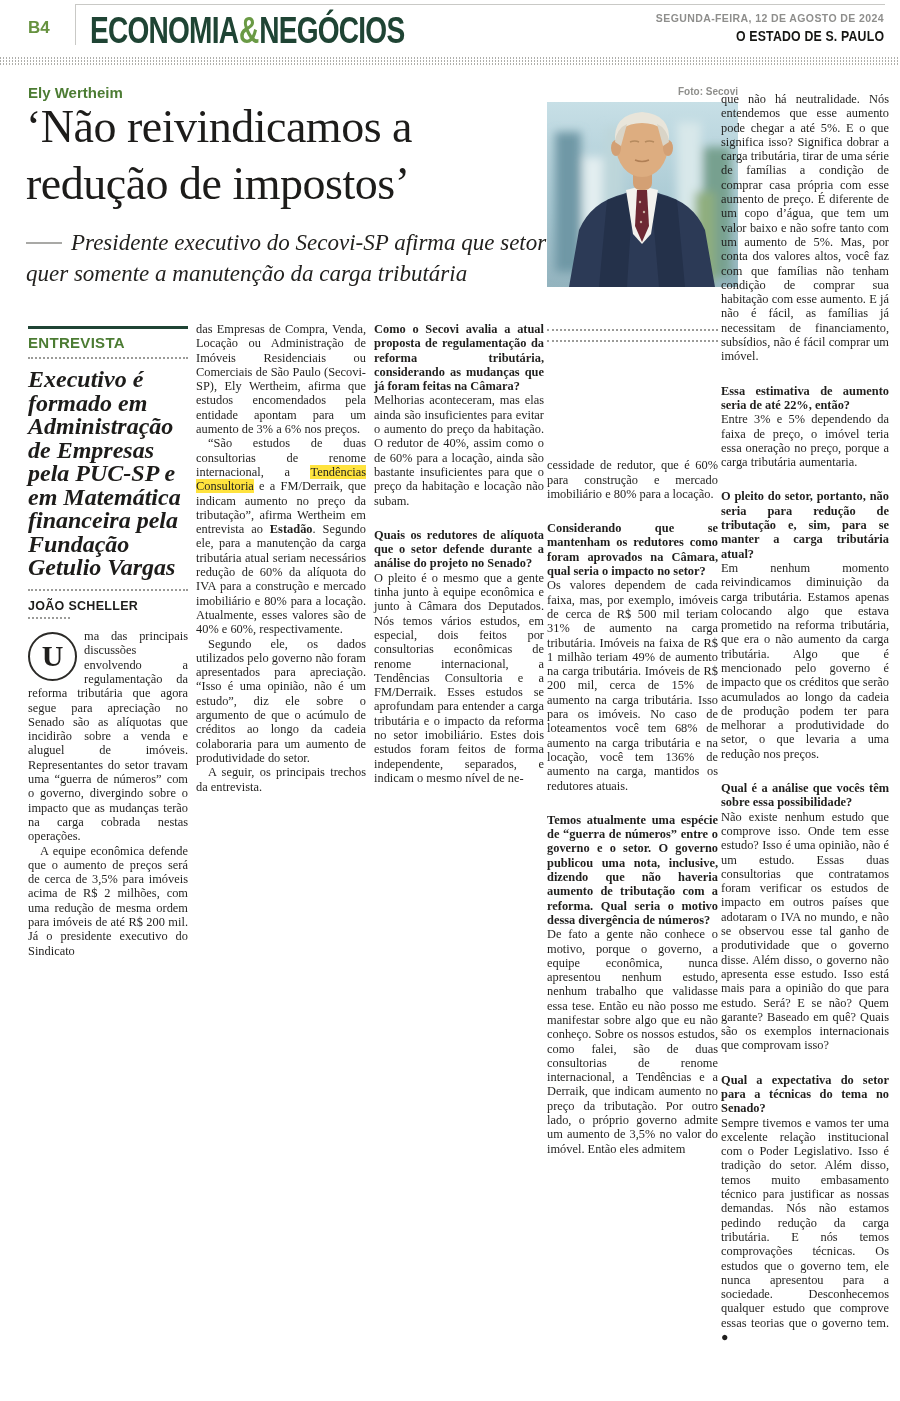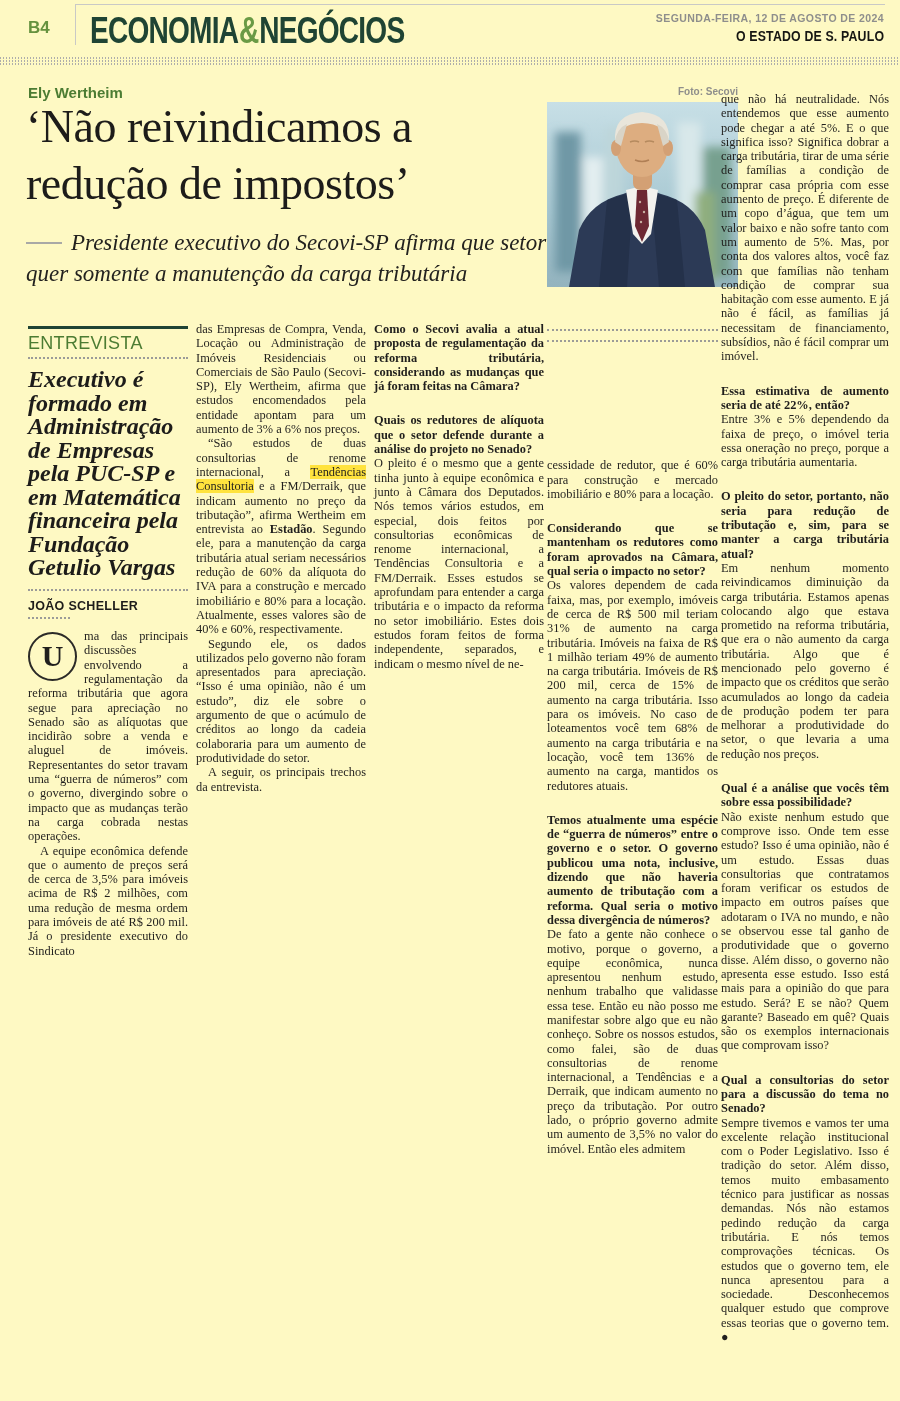"B4" .page { background: #fef9c3 -> #ffffff }
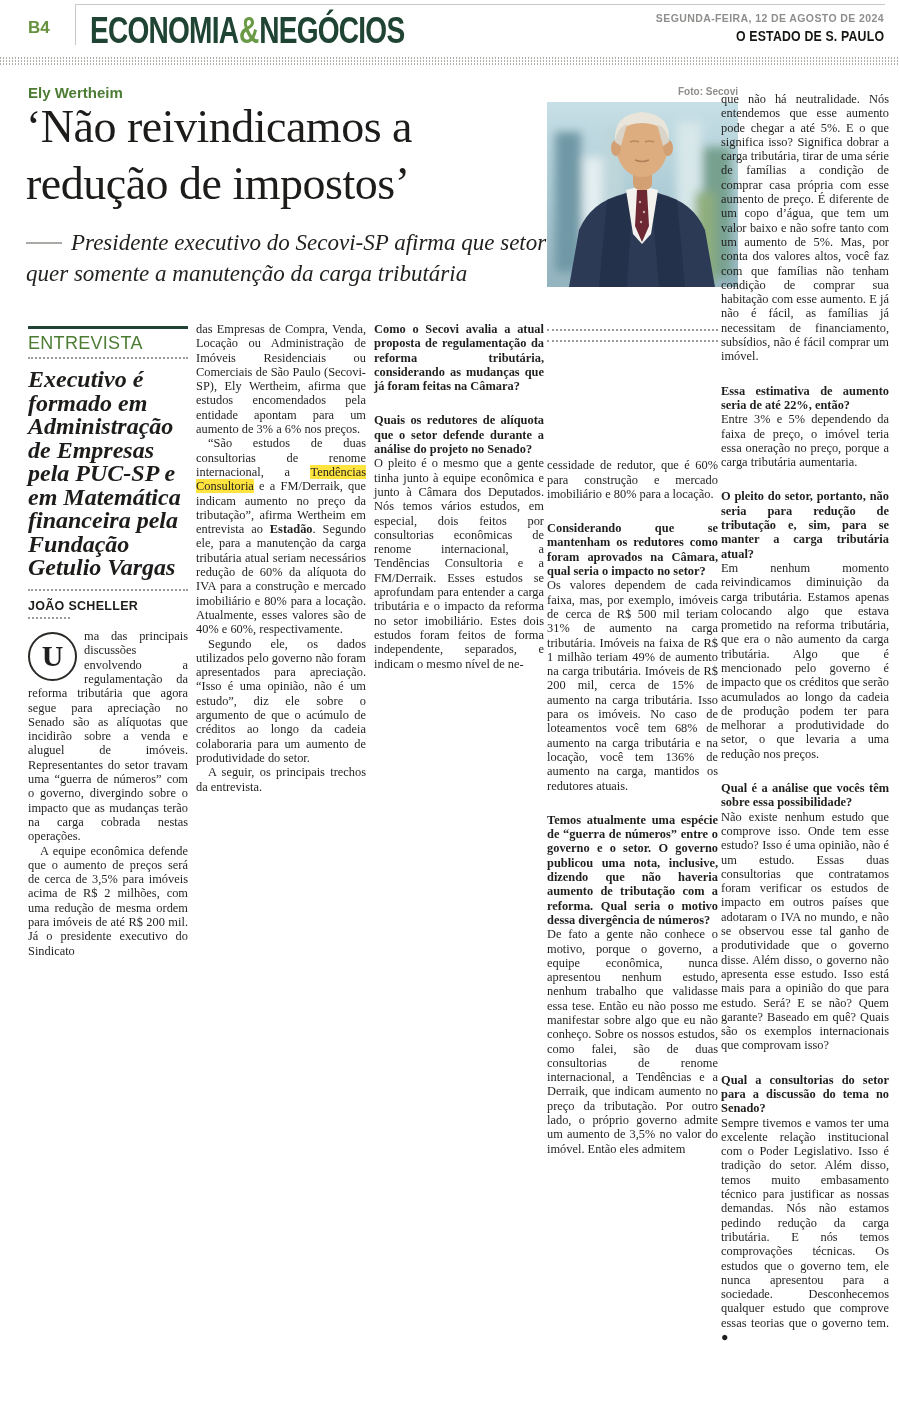"ENTREVISTA" .kicker { font-size: 18px -> 15px; font-weight: normal -> bold }
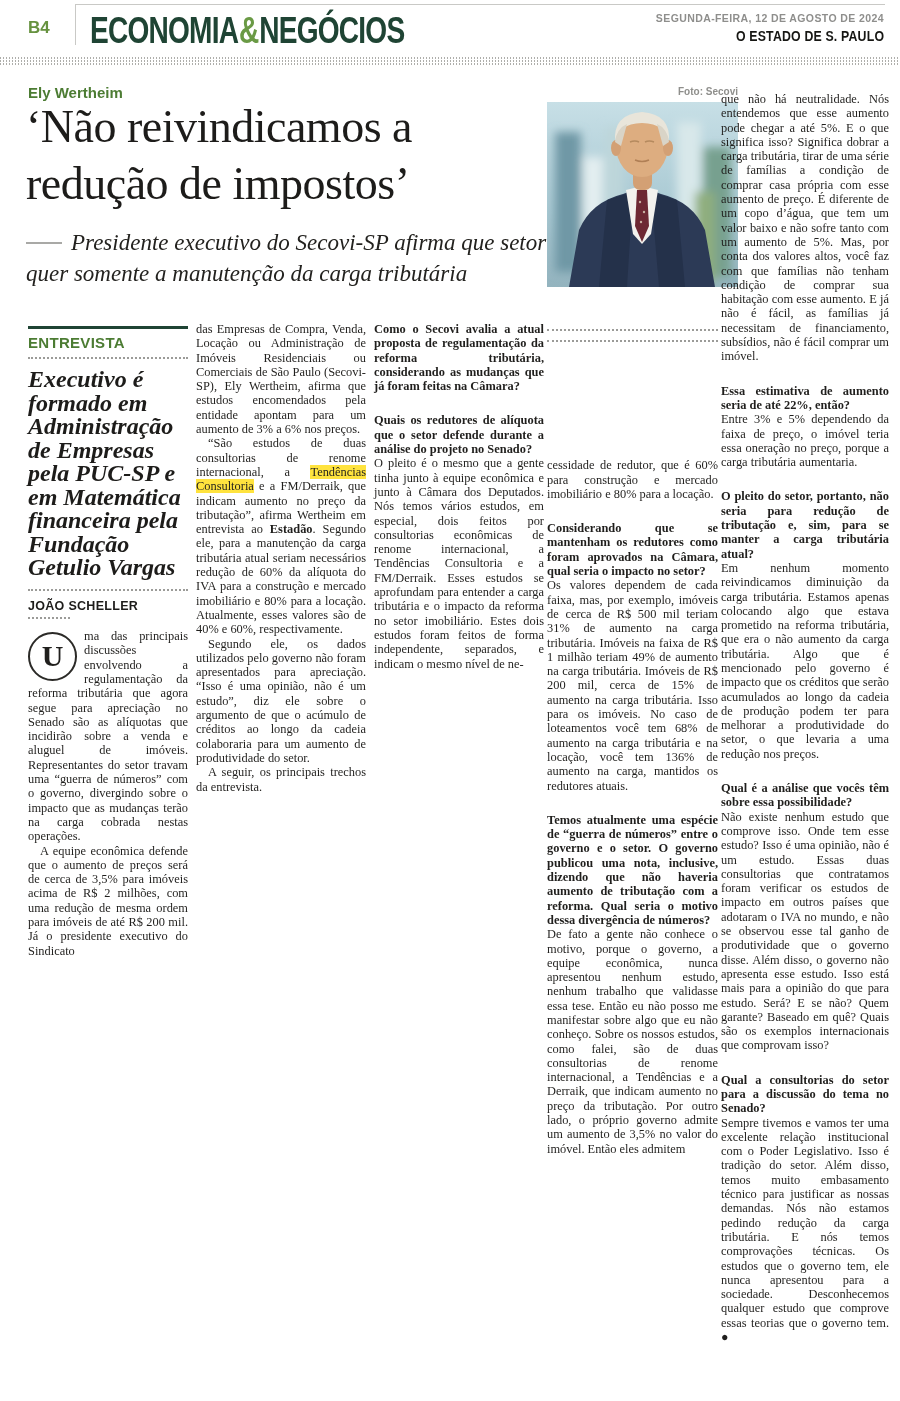"Melhorias aconteceram, mas elas ainda" p.p { html: none -> <p><span>Melhorias aconteceram, mas elas ainda são insuficientes para evitar o aumento do preço da habitação. O redutor de 40%, assim como o de 60% para a locação, ainda são bastante insuficientes para que o preço da habitação e locação não subam.</span></p> }
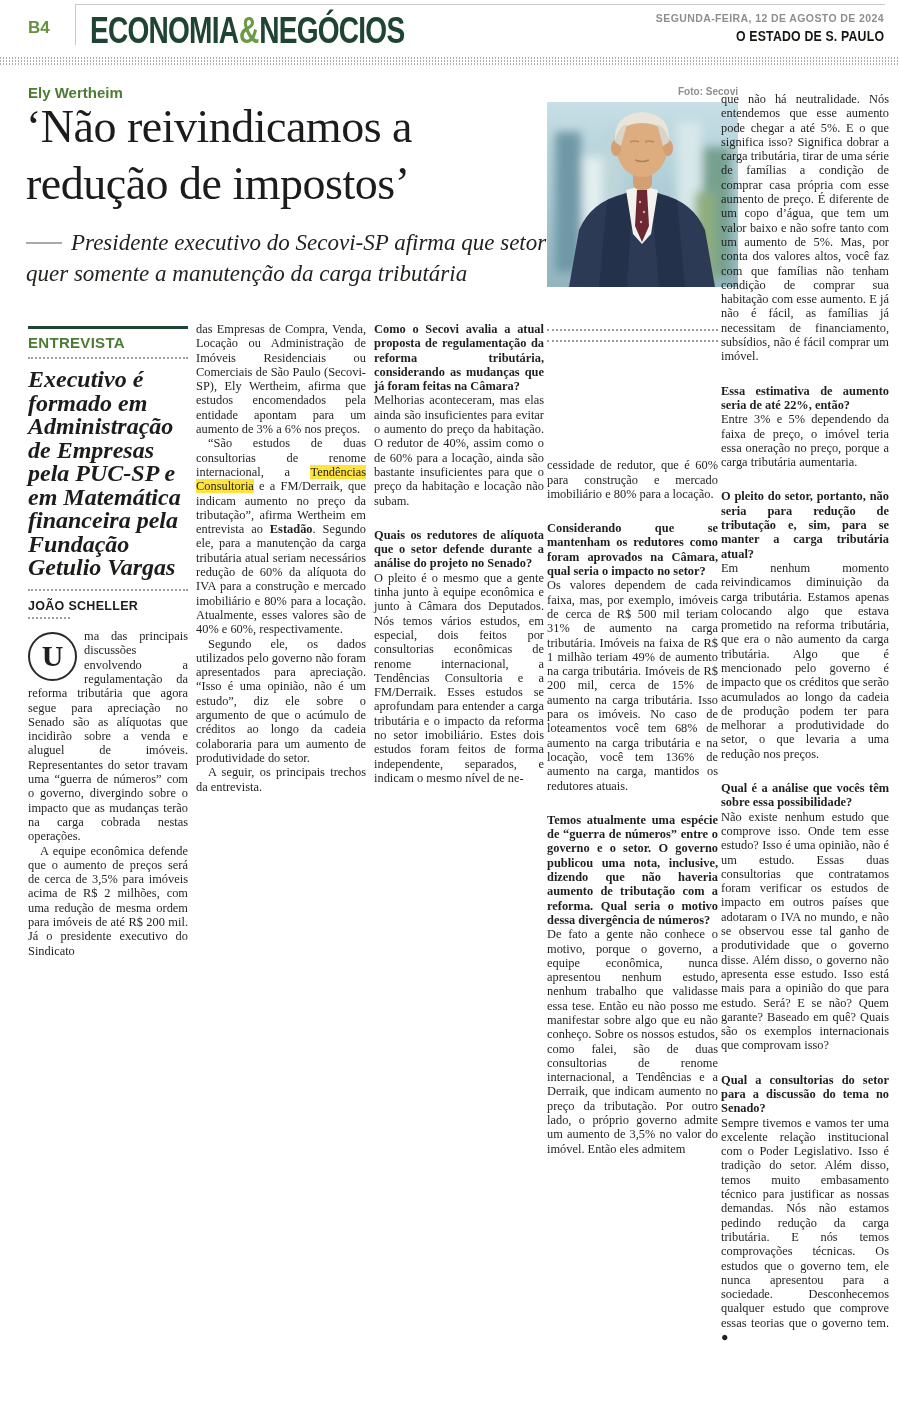"Qual a consultorias do setor" span { text: consultorias do setor para a discussão -> expectativa do setor para a técnicas }
